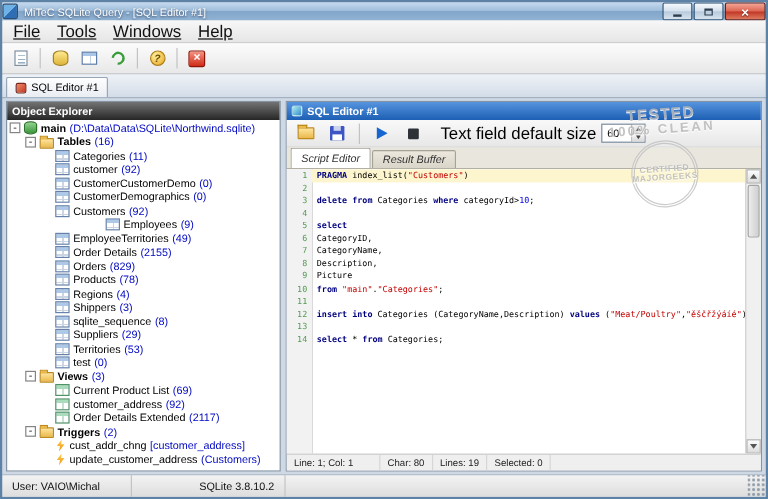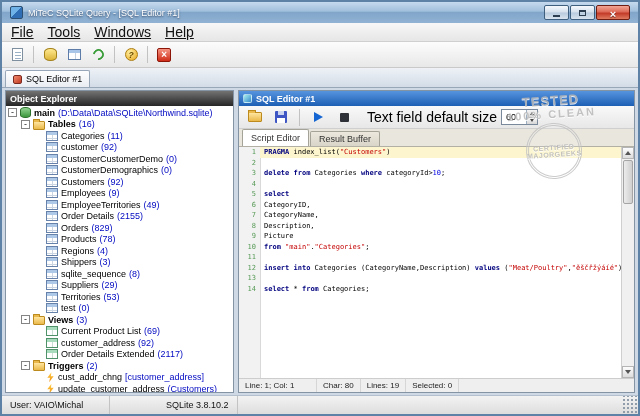"MiTeC SQLite Query - [SQL" .titlebar { height: 21px -> 15px; padding: 0 8px -> 0 0 }
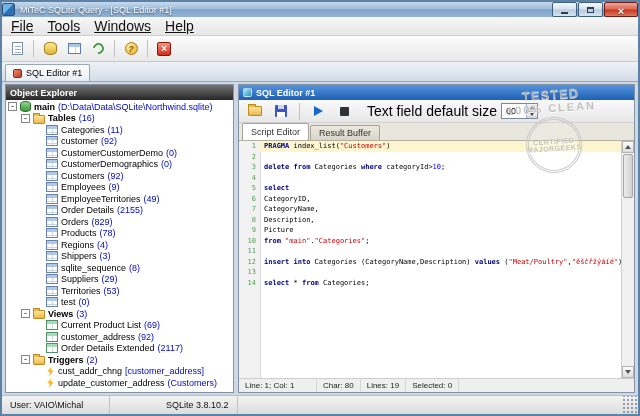"Script Editor" .etab { font-style: none -> italic }
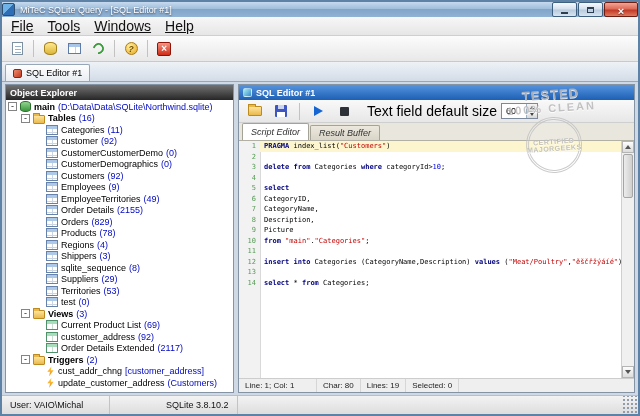"Employees" div.tree-row { margin-left: none -> 42px }
